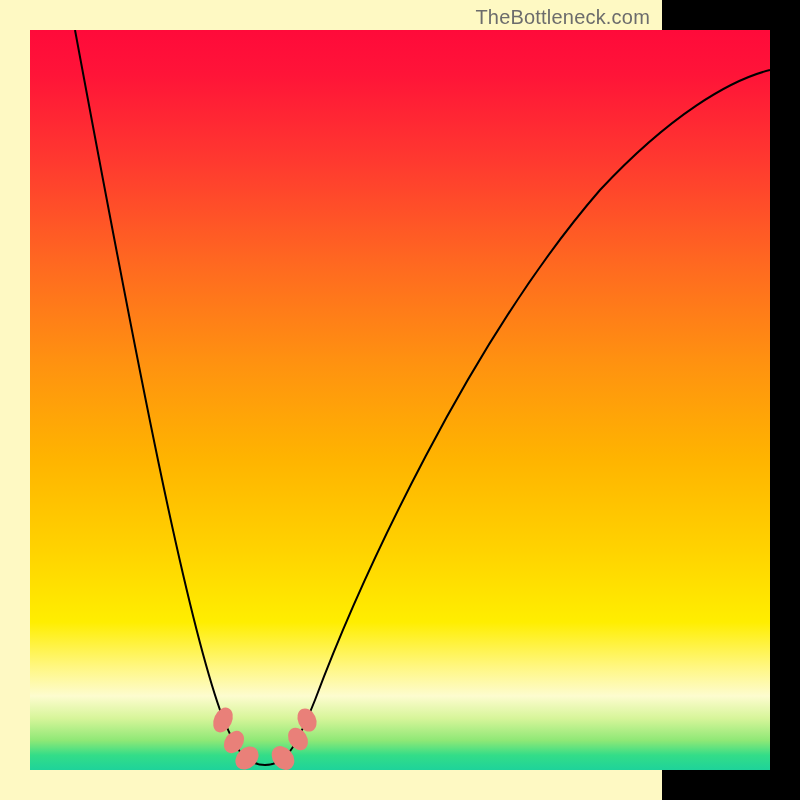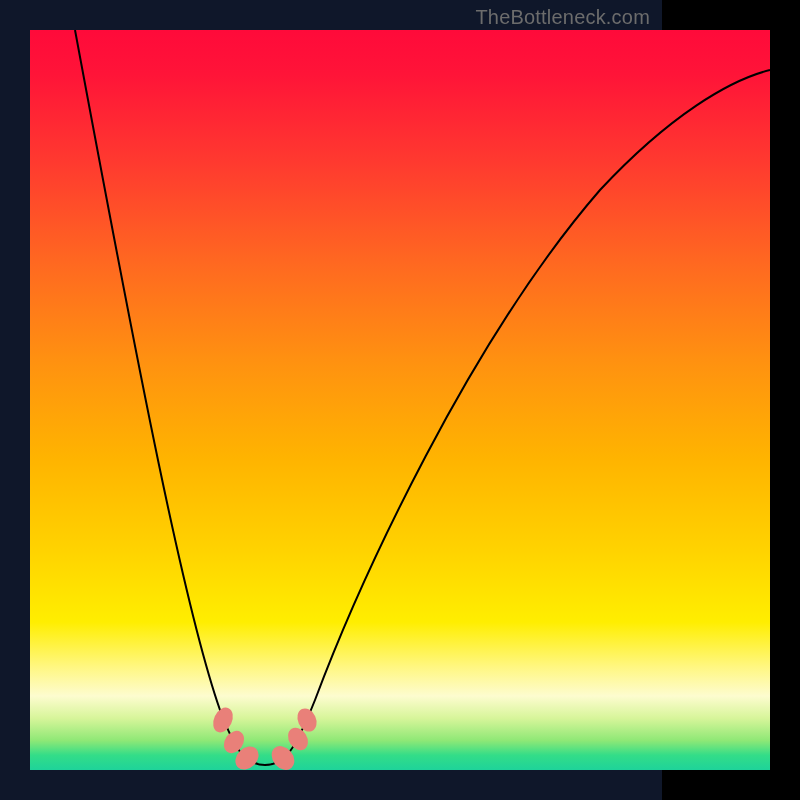"TheBottleneck.com" .frame { background: #0f172a -> #fef9c3 }
